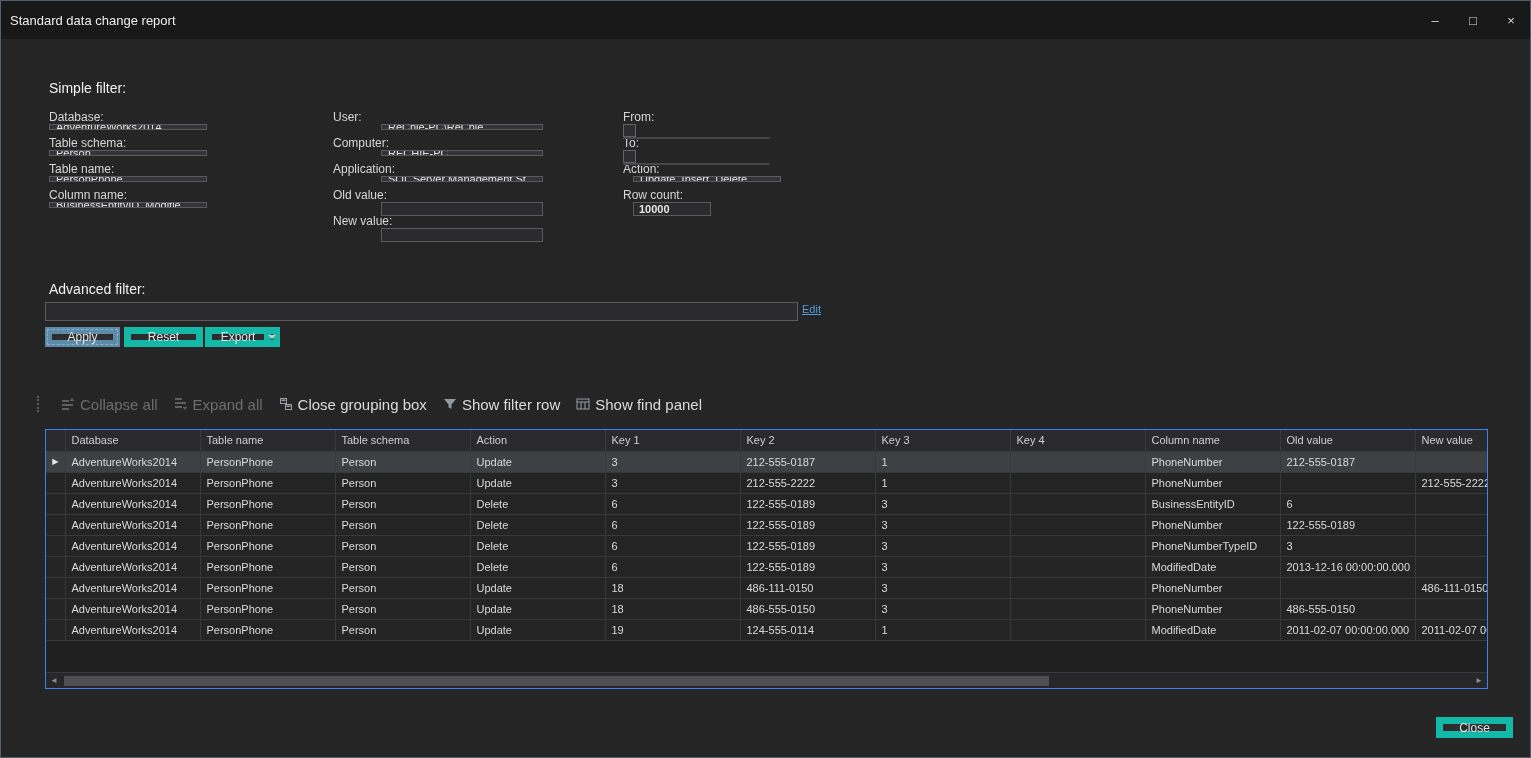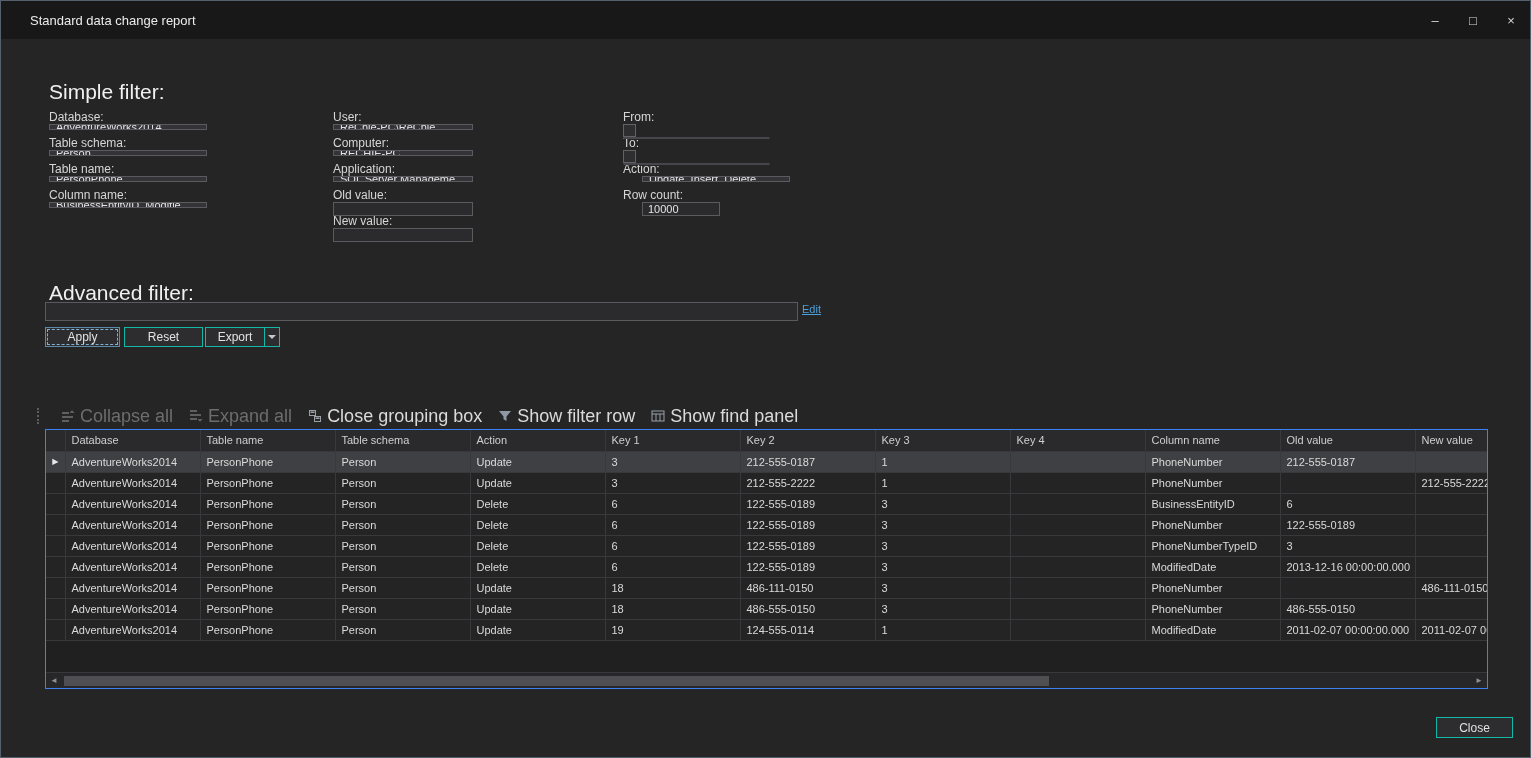"Standard data change report" .titlebar { padding-left: 20px -> none }
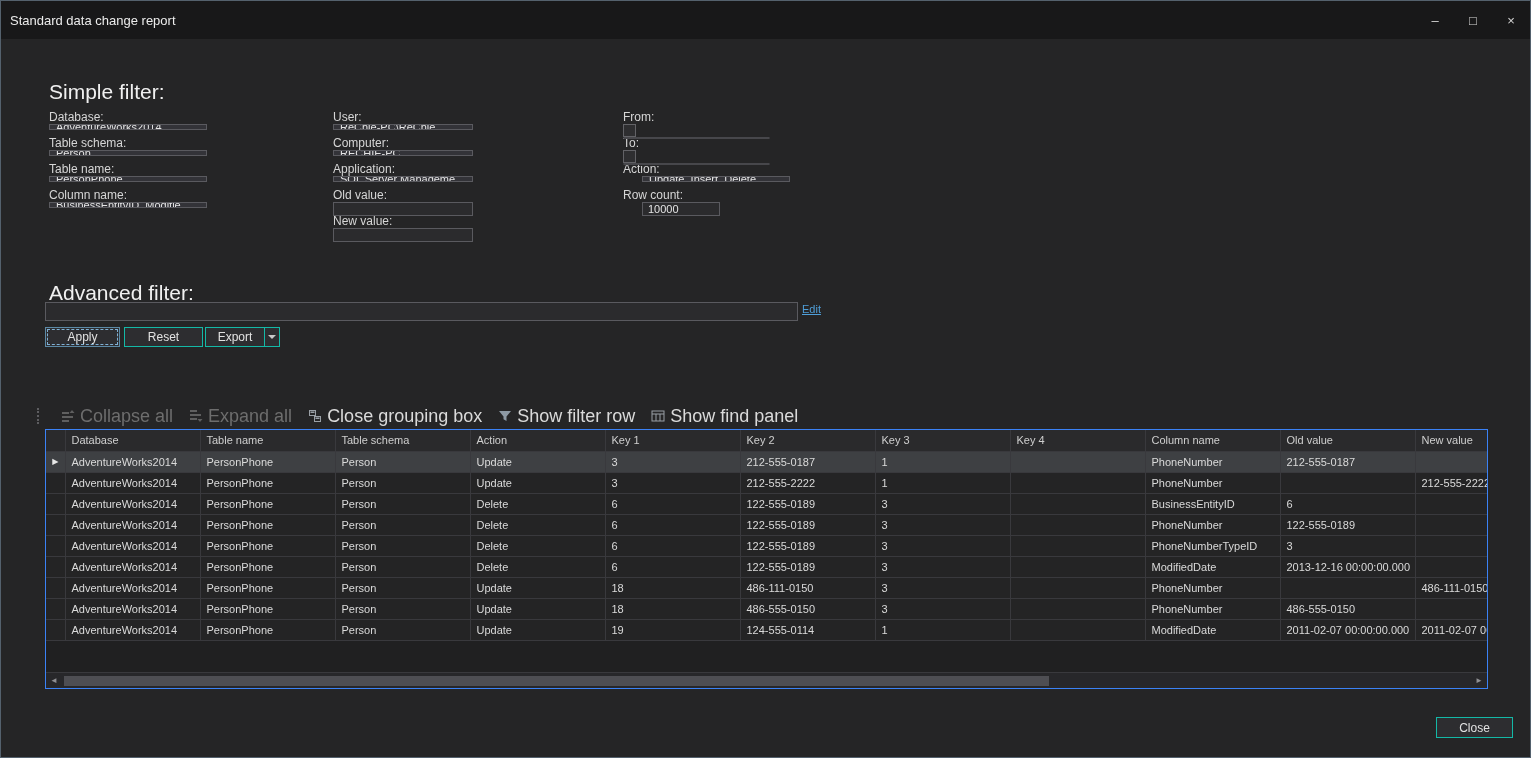"Simple filter:" .section-heading { font-size: 21px -> 14px }
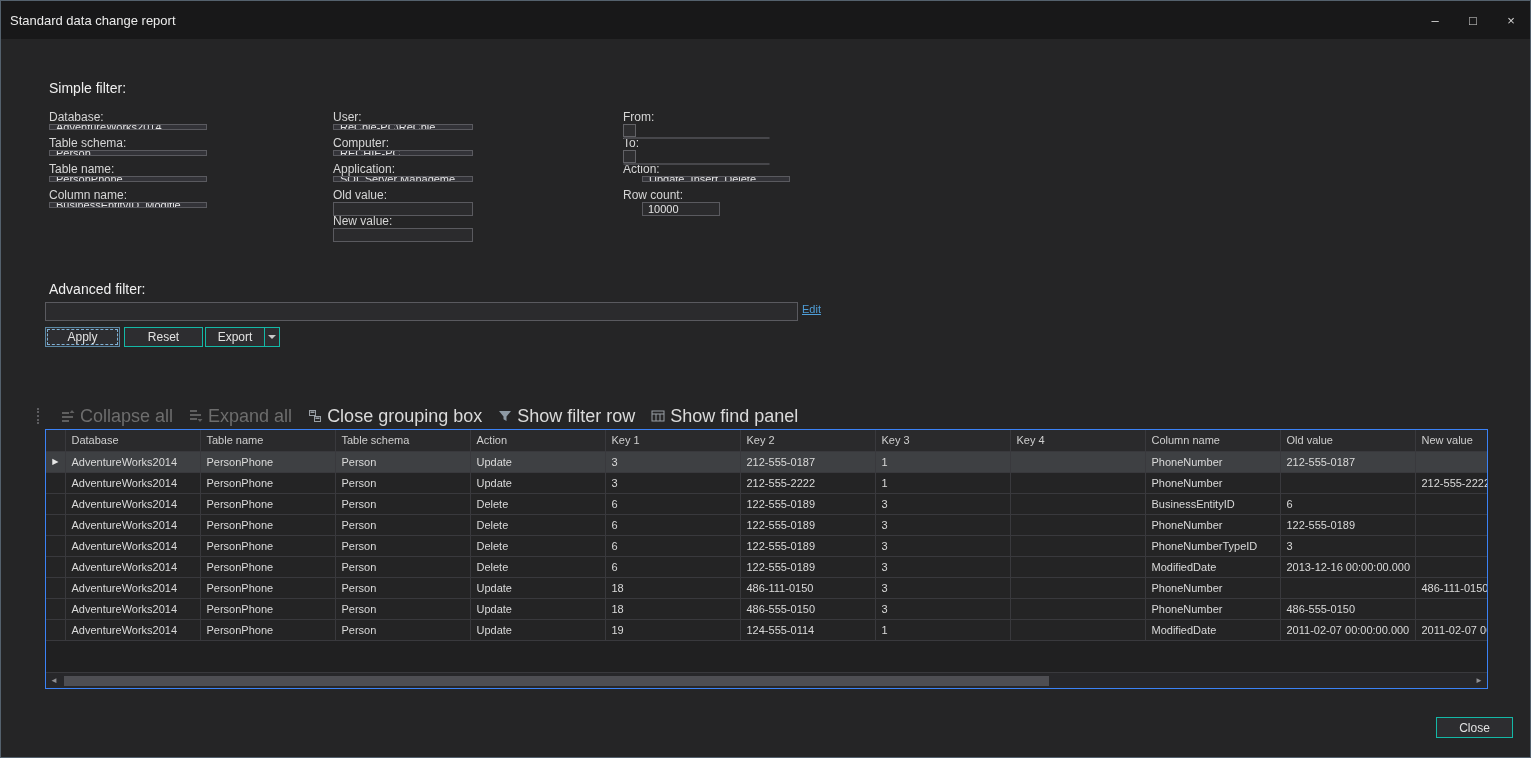"ReChie-PC\ReChie" .w177 { margin-left: none -> 48px; width: 140px -> 162px }
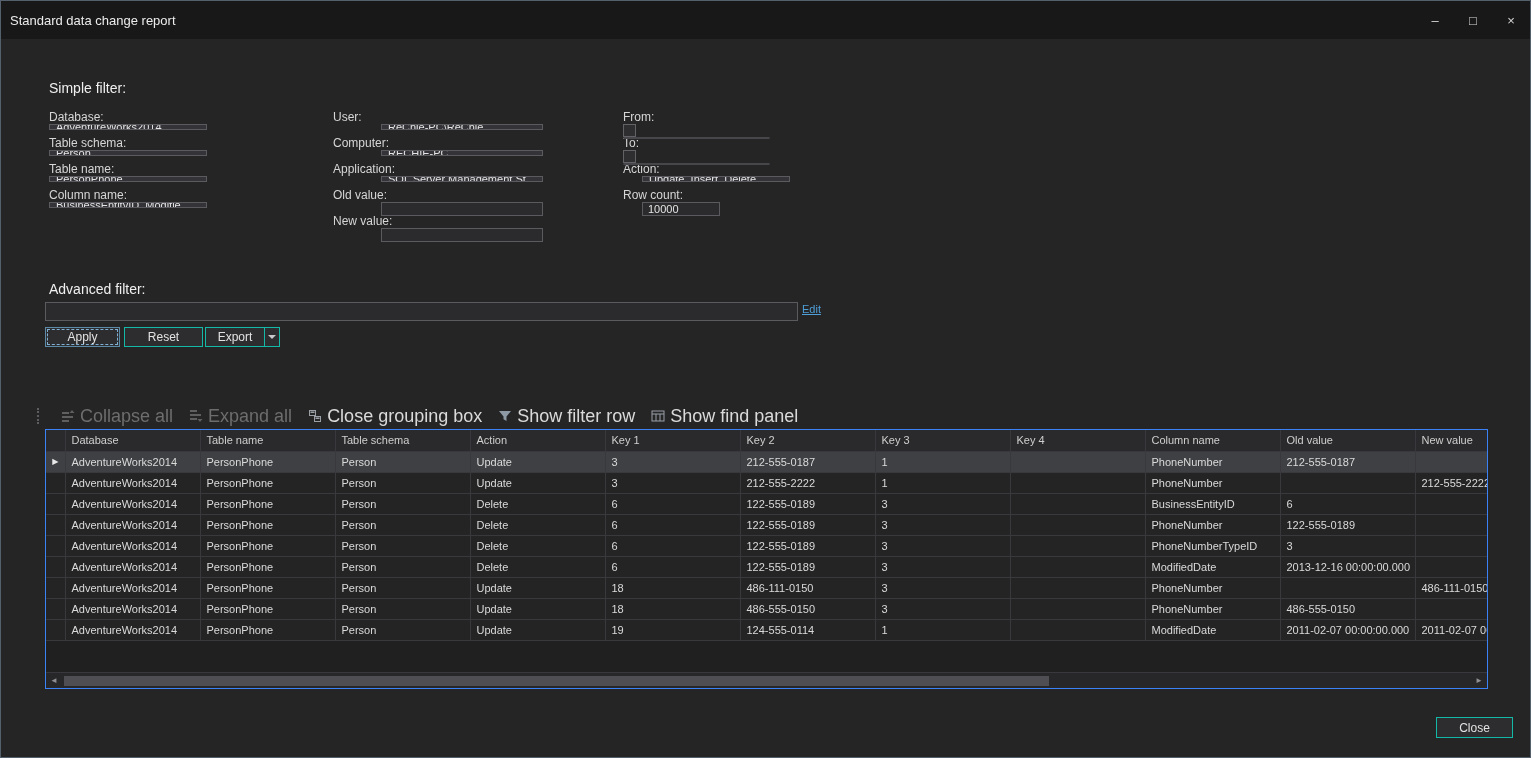"Update, Insert, Delete" .indent21 { margin-left: 19px -> 10px }
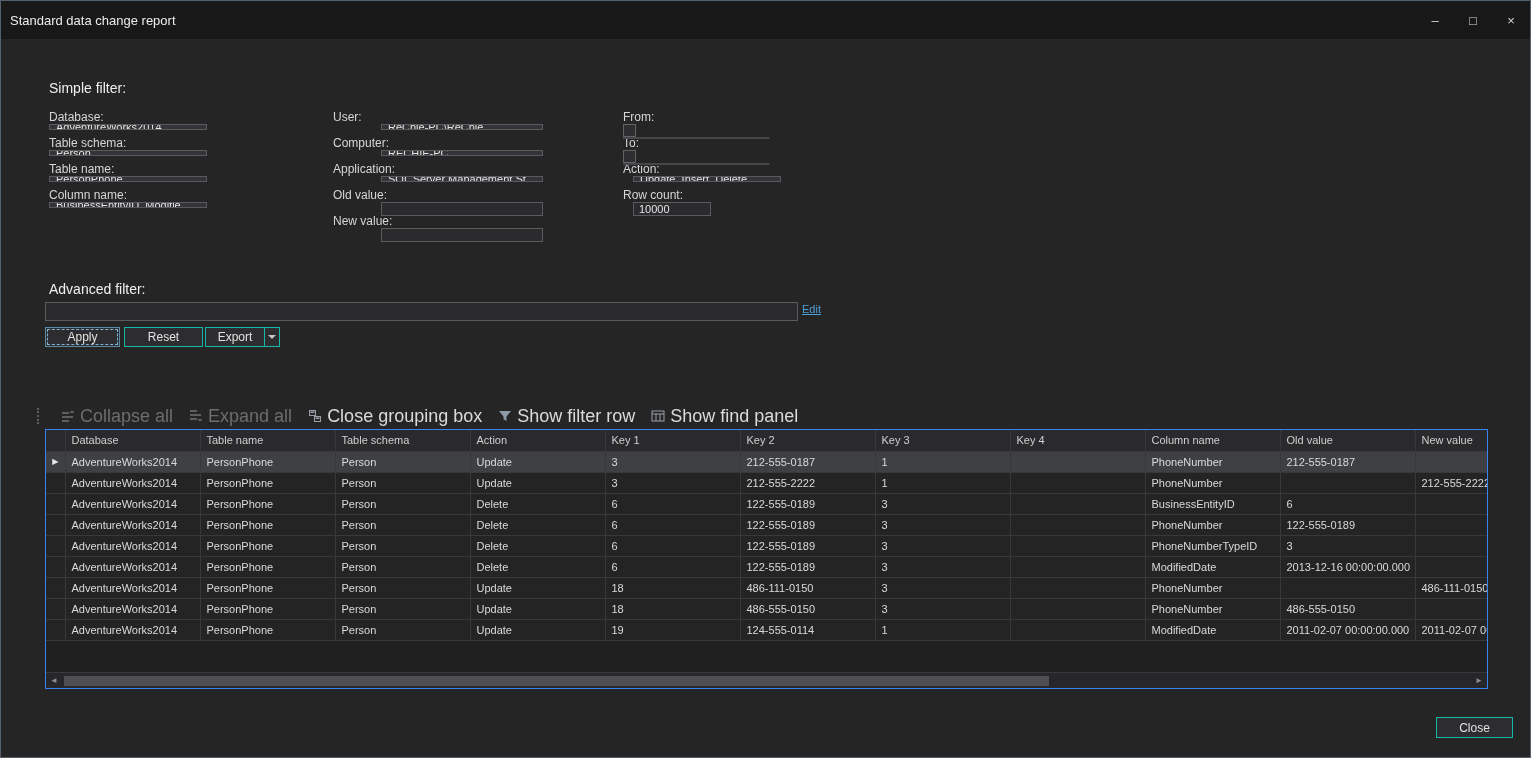"10000" input.tinput { font-weight: none -> bold }
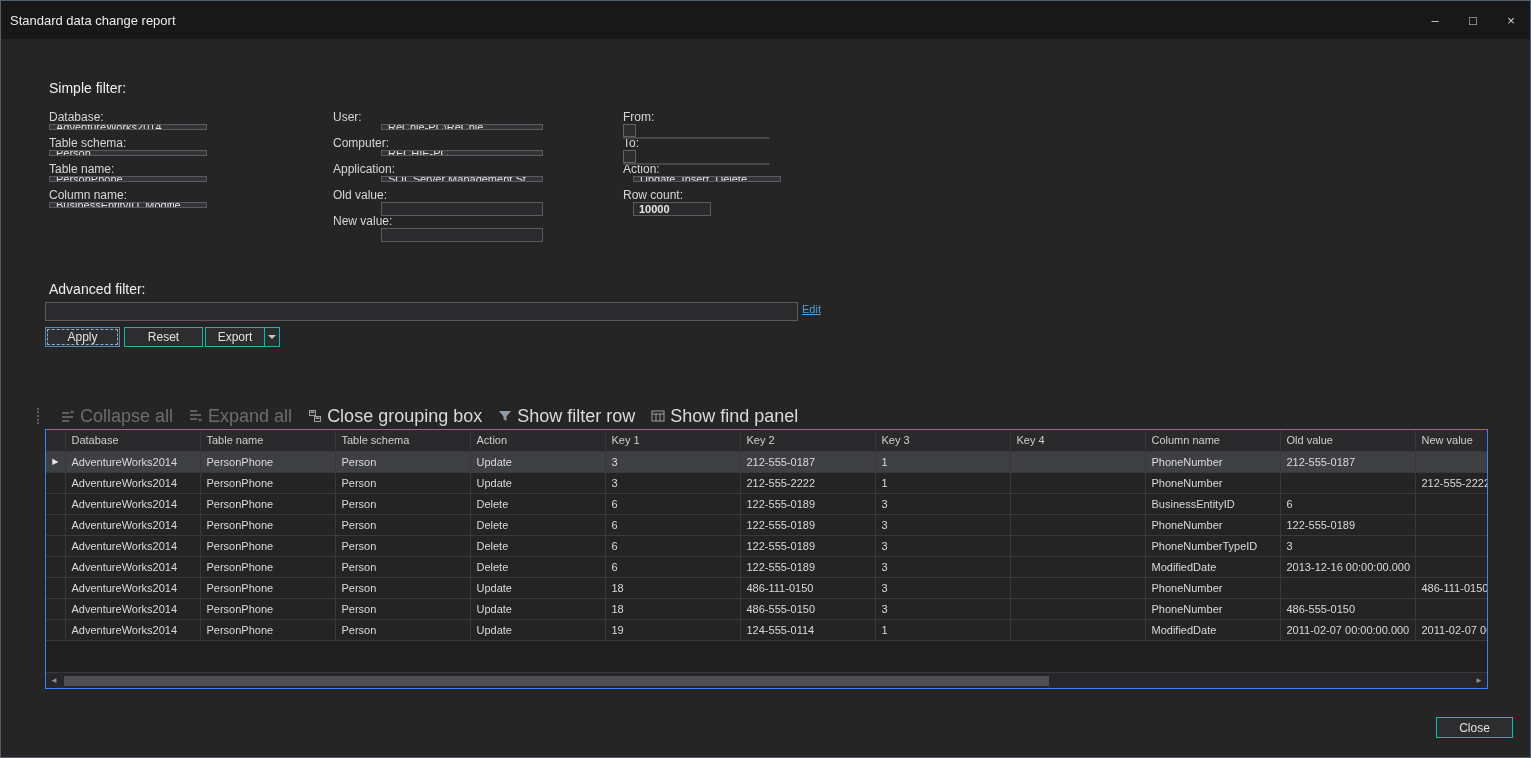"Apply" .btn { border: 1px solid #14b8a6 -> 7px solid #14b8a6 }
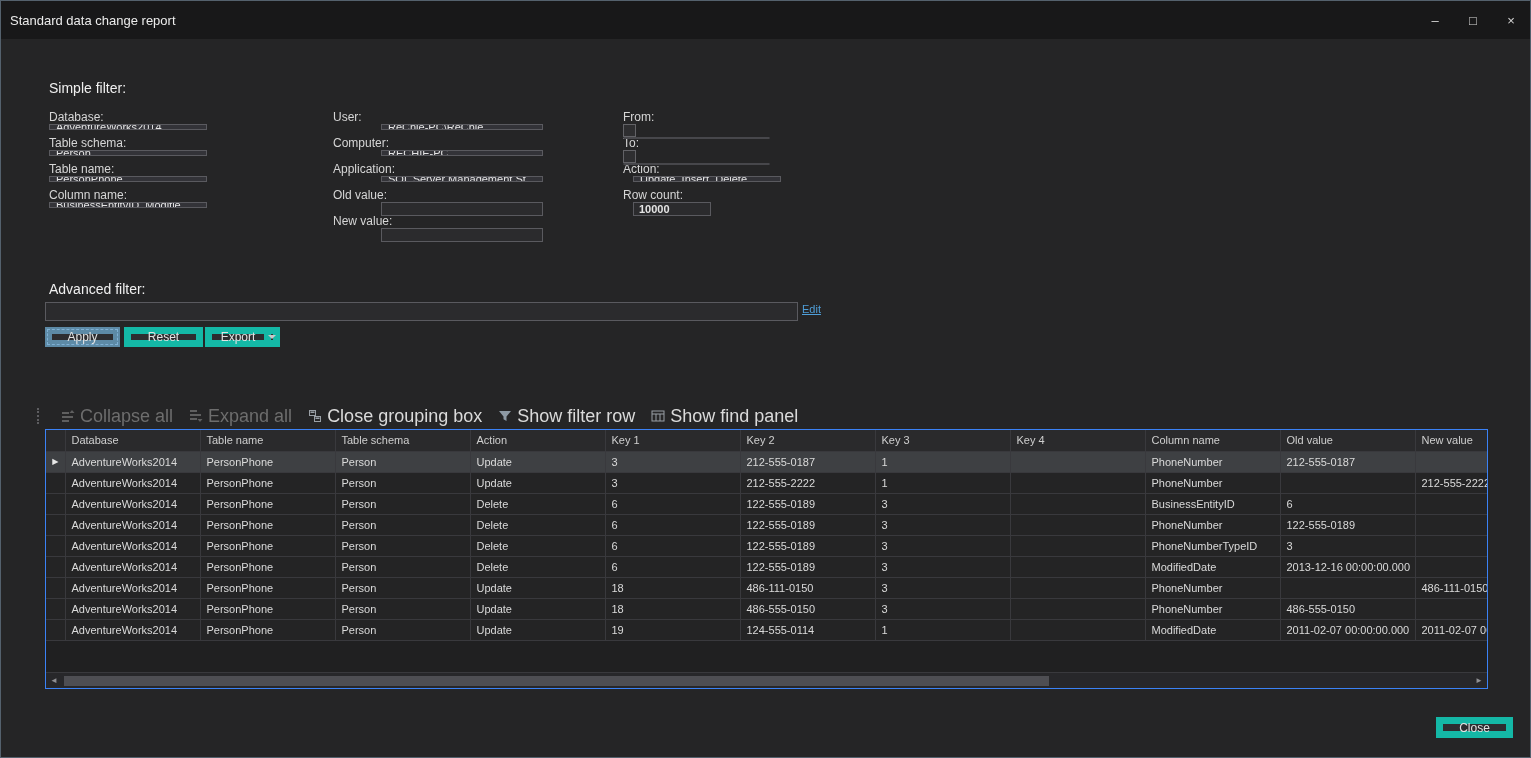"Collapse all" .grid-toolbar { font-size: 18px -> 15px; margin-top: 12px -> none }
